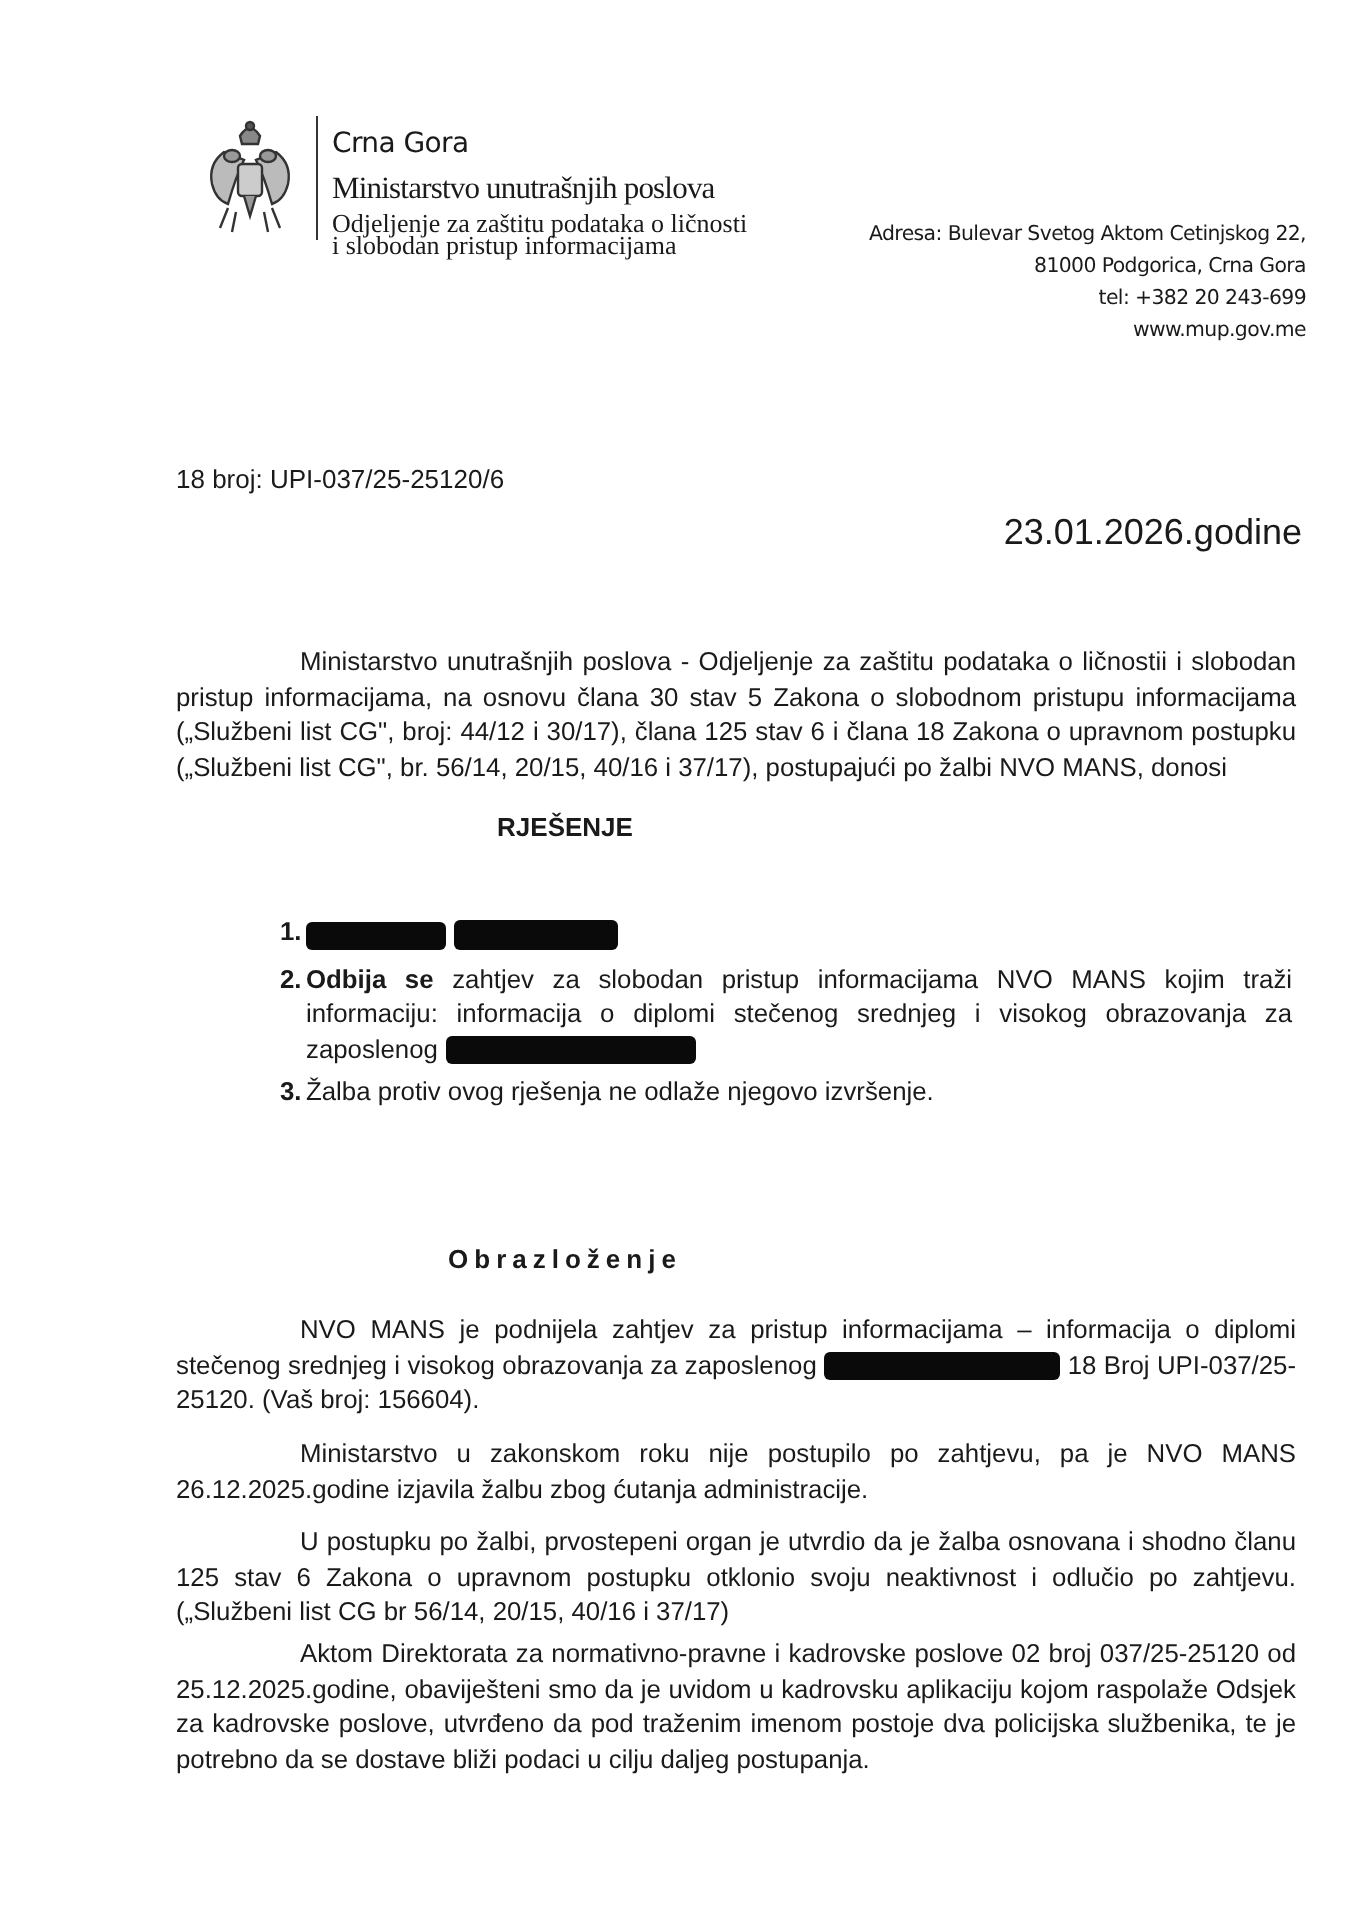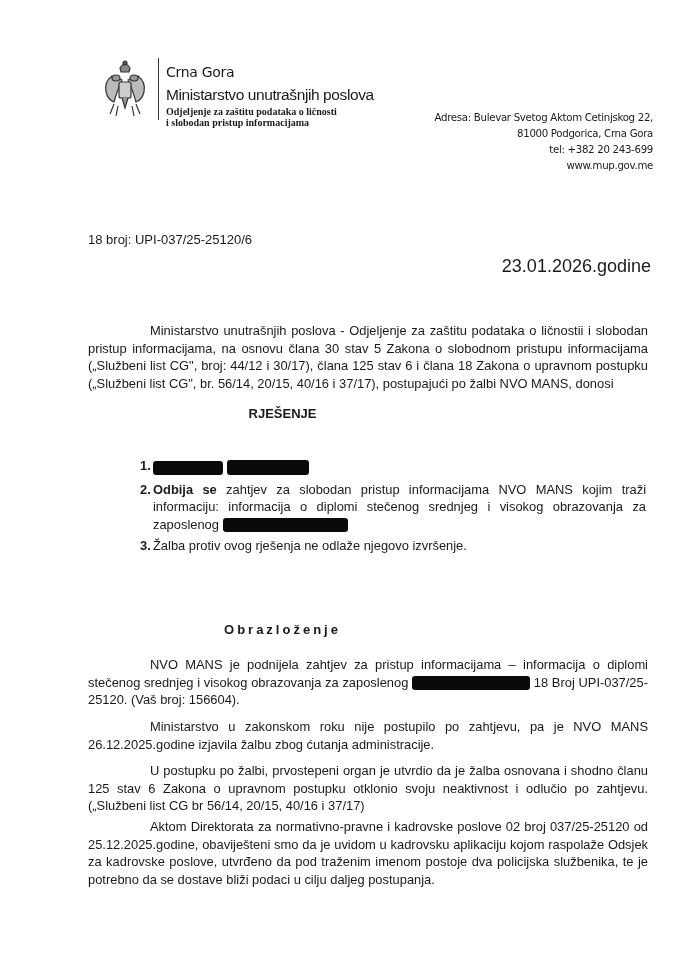"Ministarstvo unutrašnjih poslova" .ministry { font-family: Liberation Sans, sans-serif -> Liberation Serif, serif }
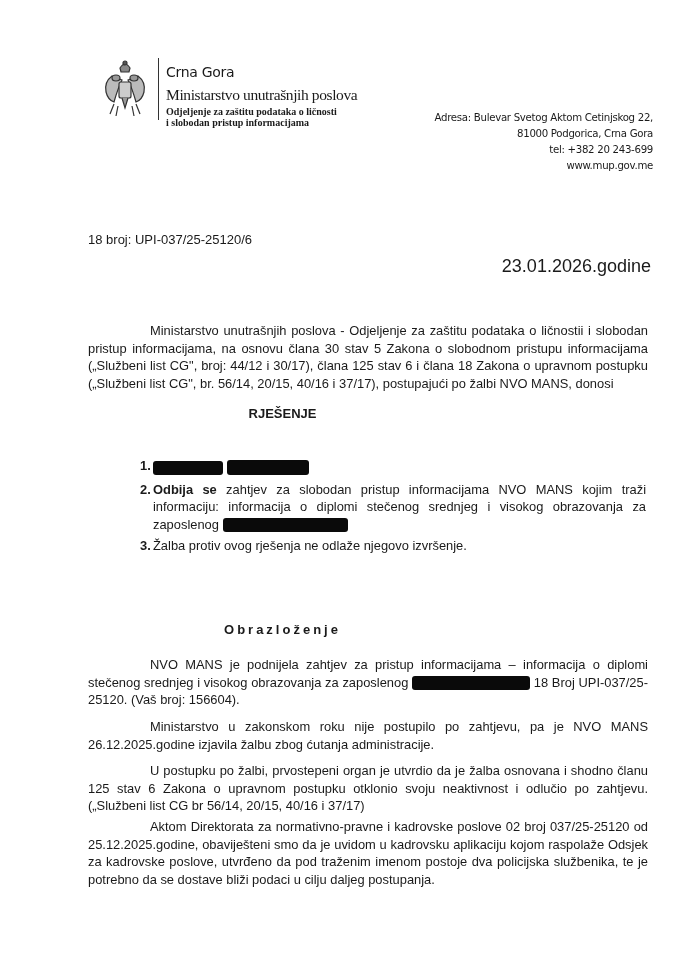"Odjeljenje za zaštitu podataka o" .dept { font-size: 10px -> 13px; font-weight: bold -> normal }
